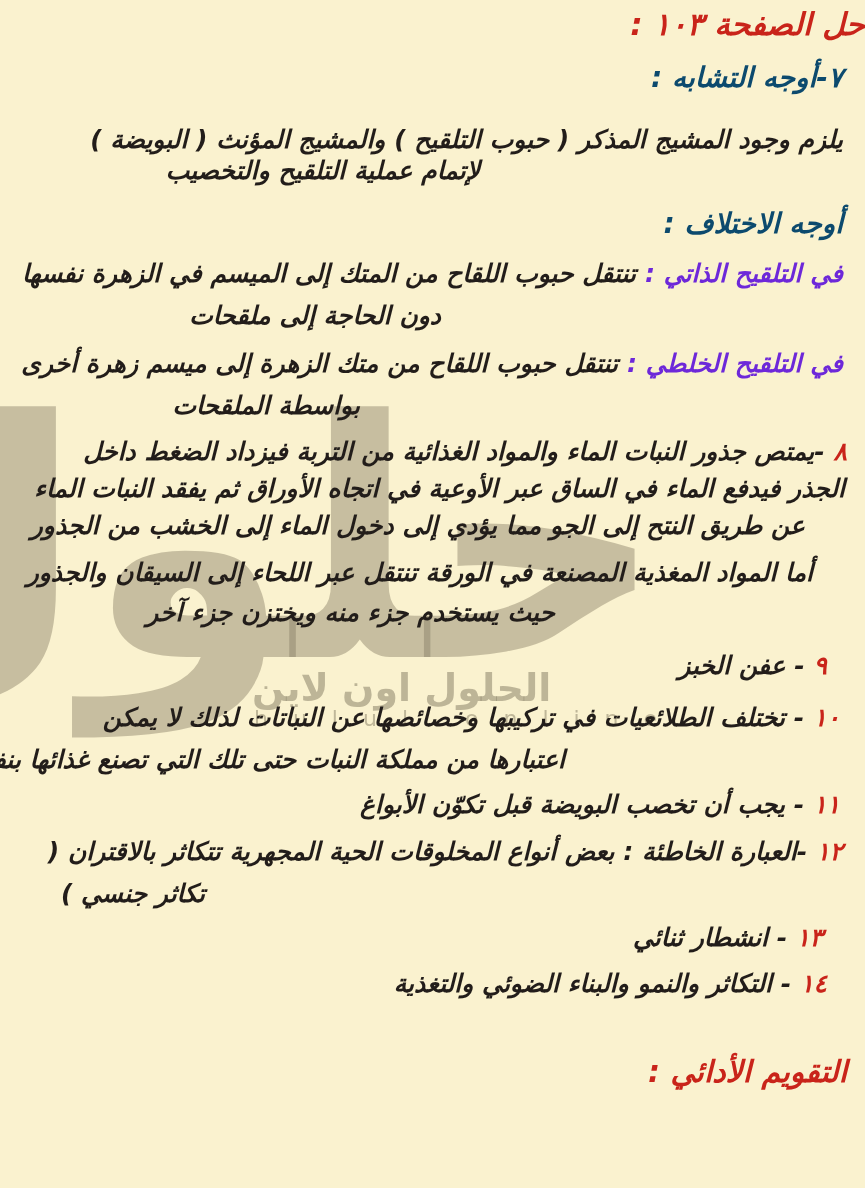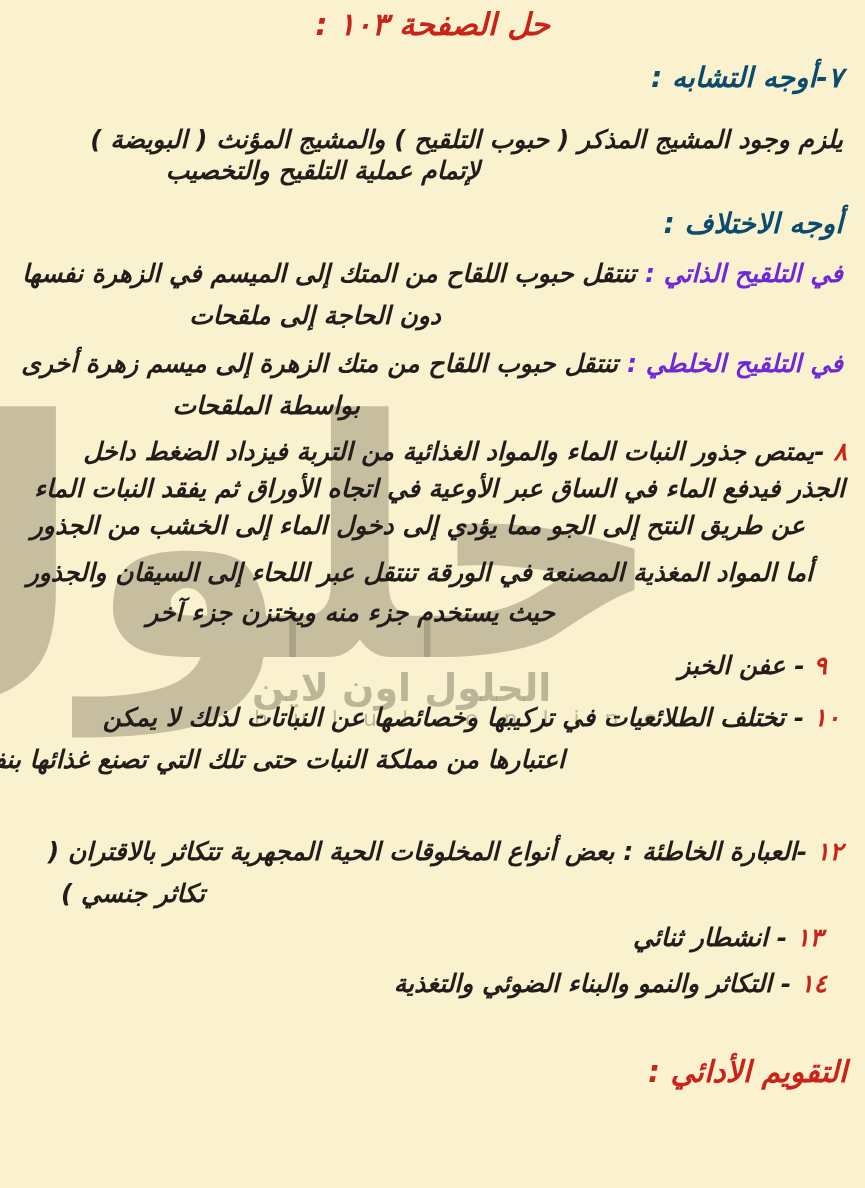"حل الصفحة ١٠٣ :" .title { text-align: center -> none }
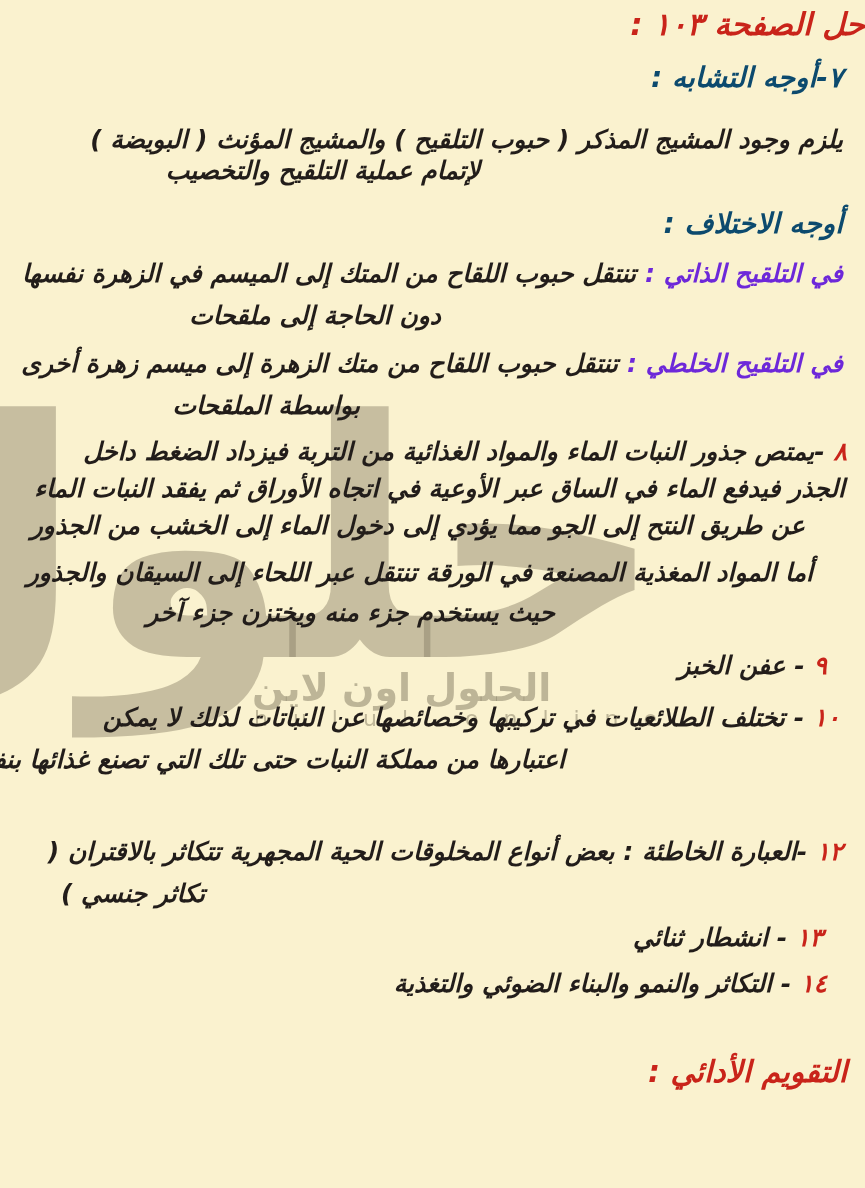"١١- يجب أن تخصب البويضة" div.ln { html: none -> <div> <span>١١</span><span>- يجب أن تخصب البويضة قبل تكوّن الأبواغ</span> </div> }
